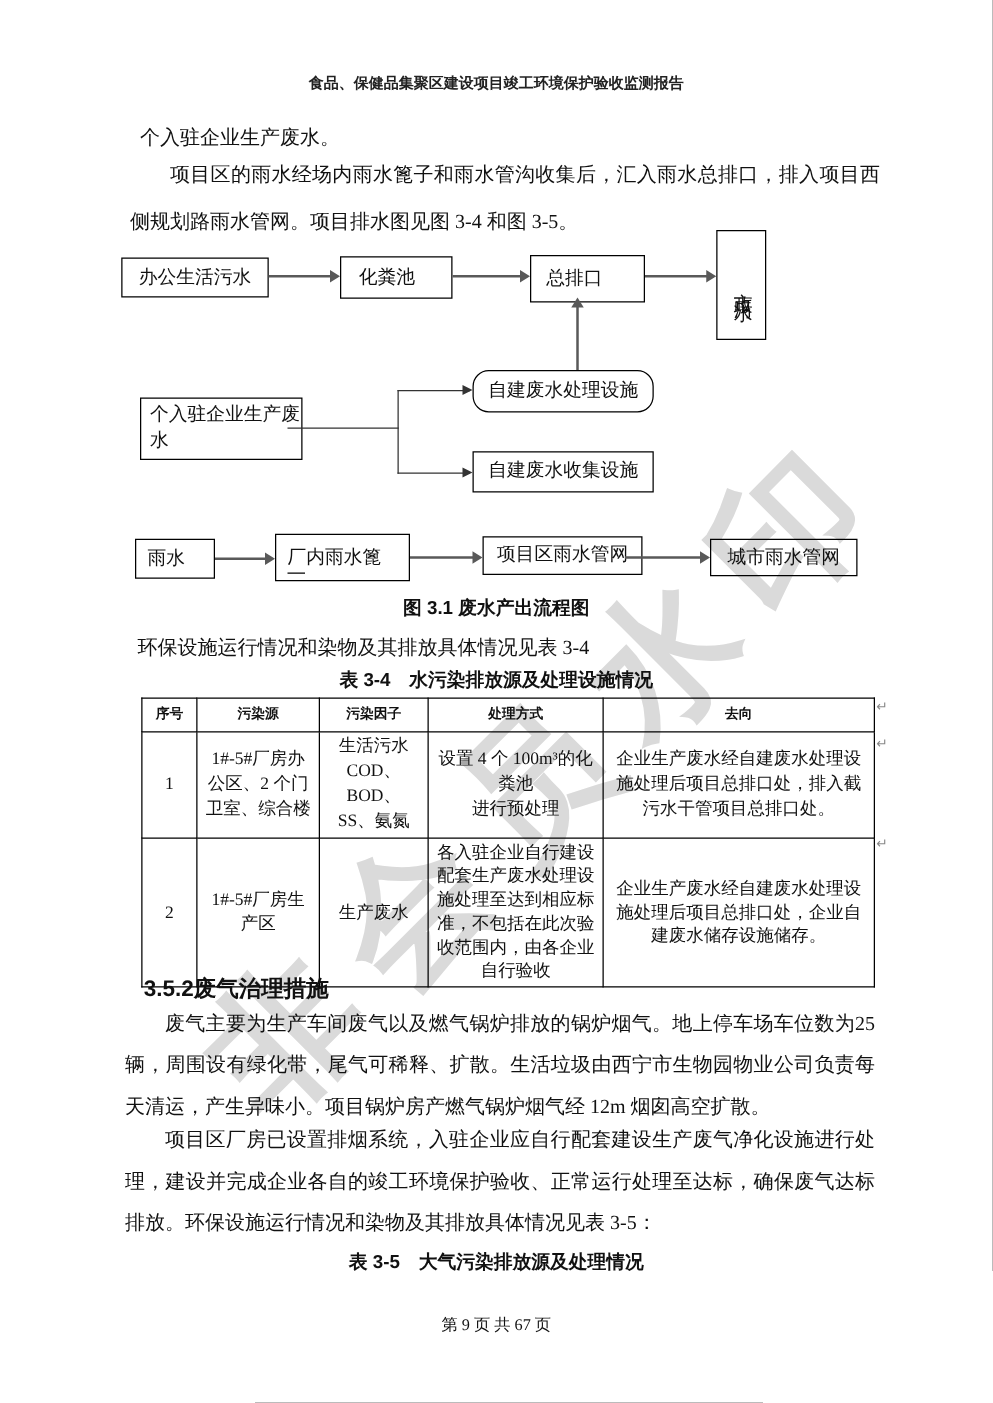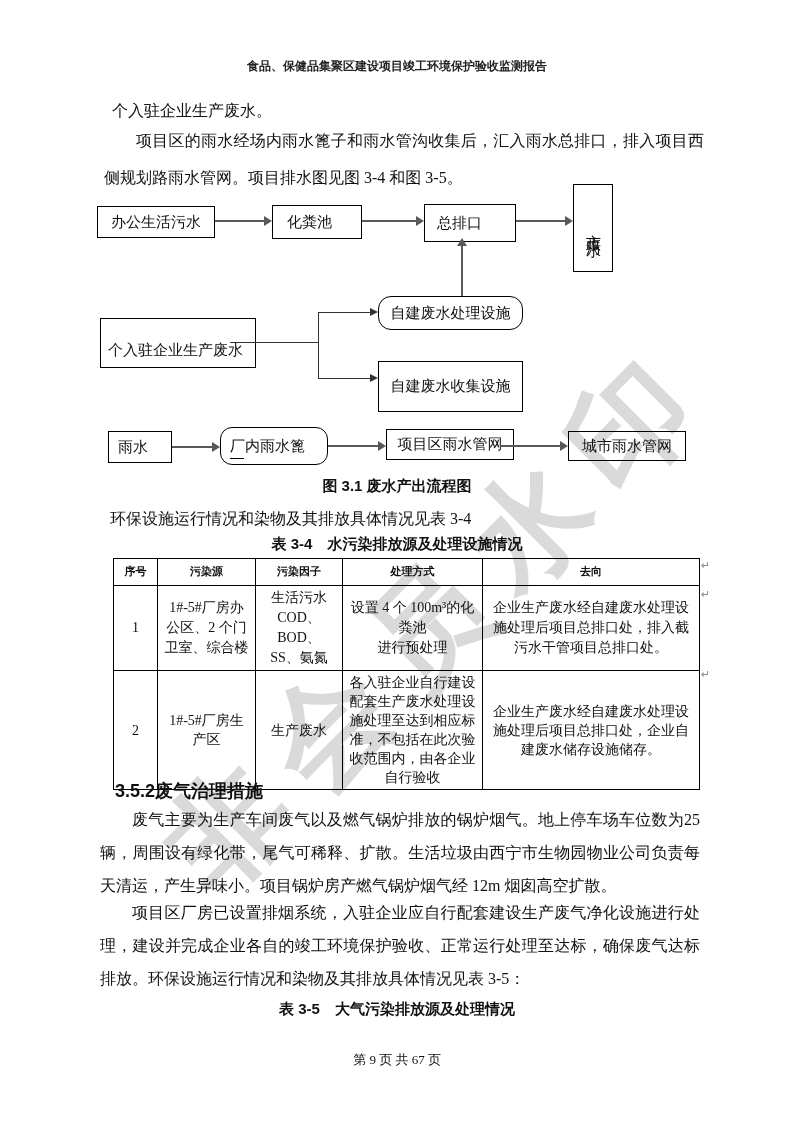"个入驻企业生产废水" div.fbox { left: 100px -> 112px; padding-top: 21px -> 3px; width: 156px -> 130px }
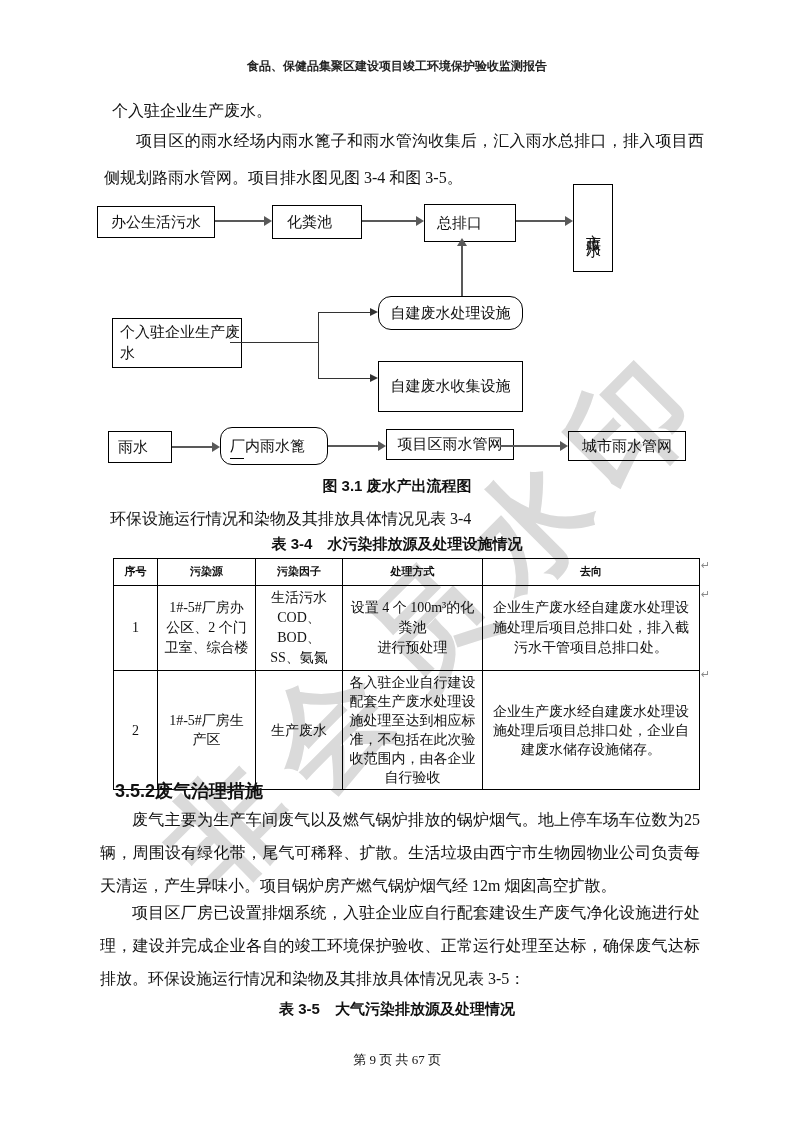"自建废水收集设施" div.fbox { height: 51px -> 33px }
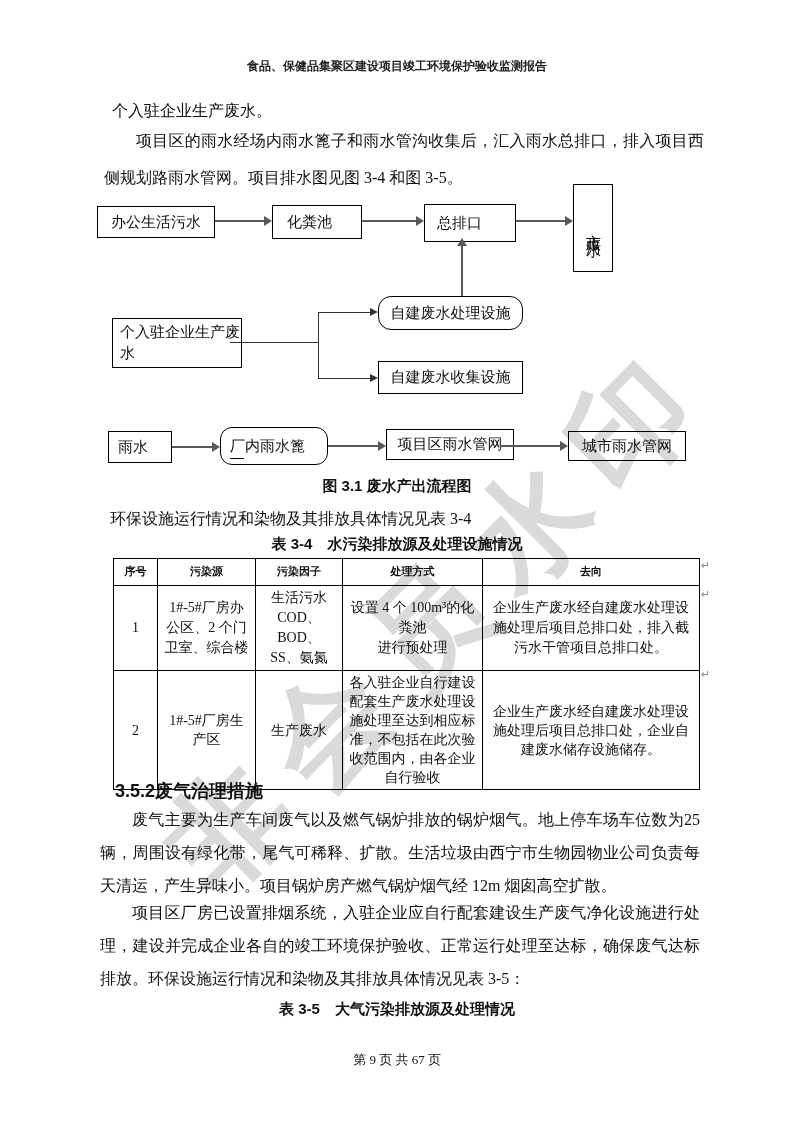"厂内雨水篦" div.fbox { border-radius: 12px -> none }
